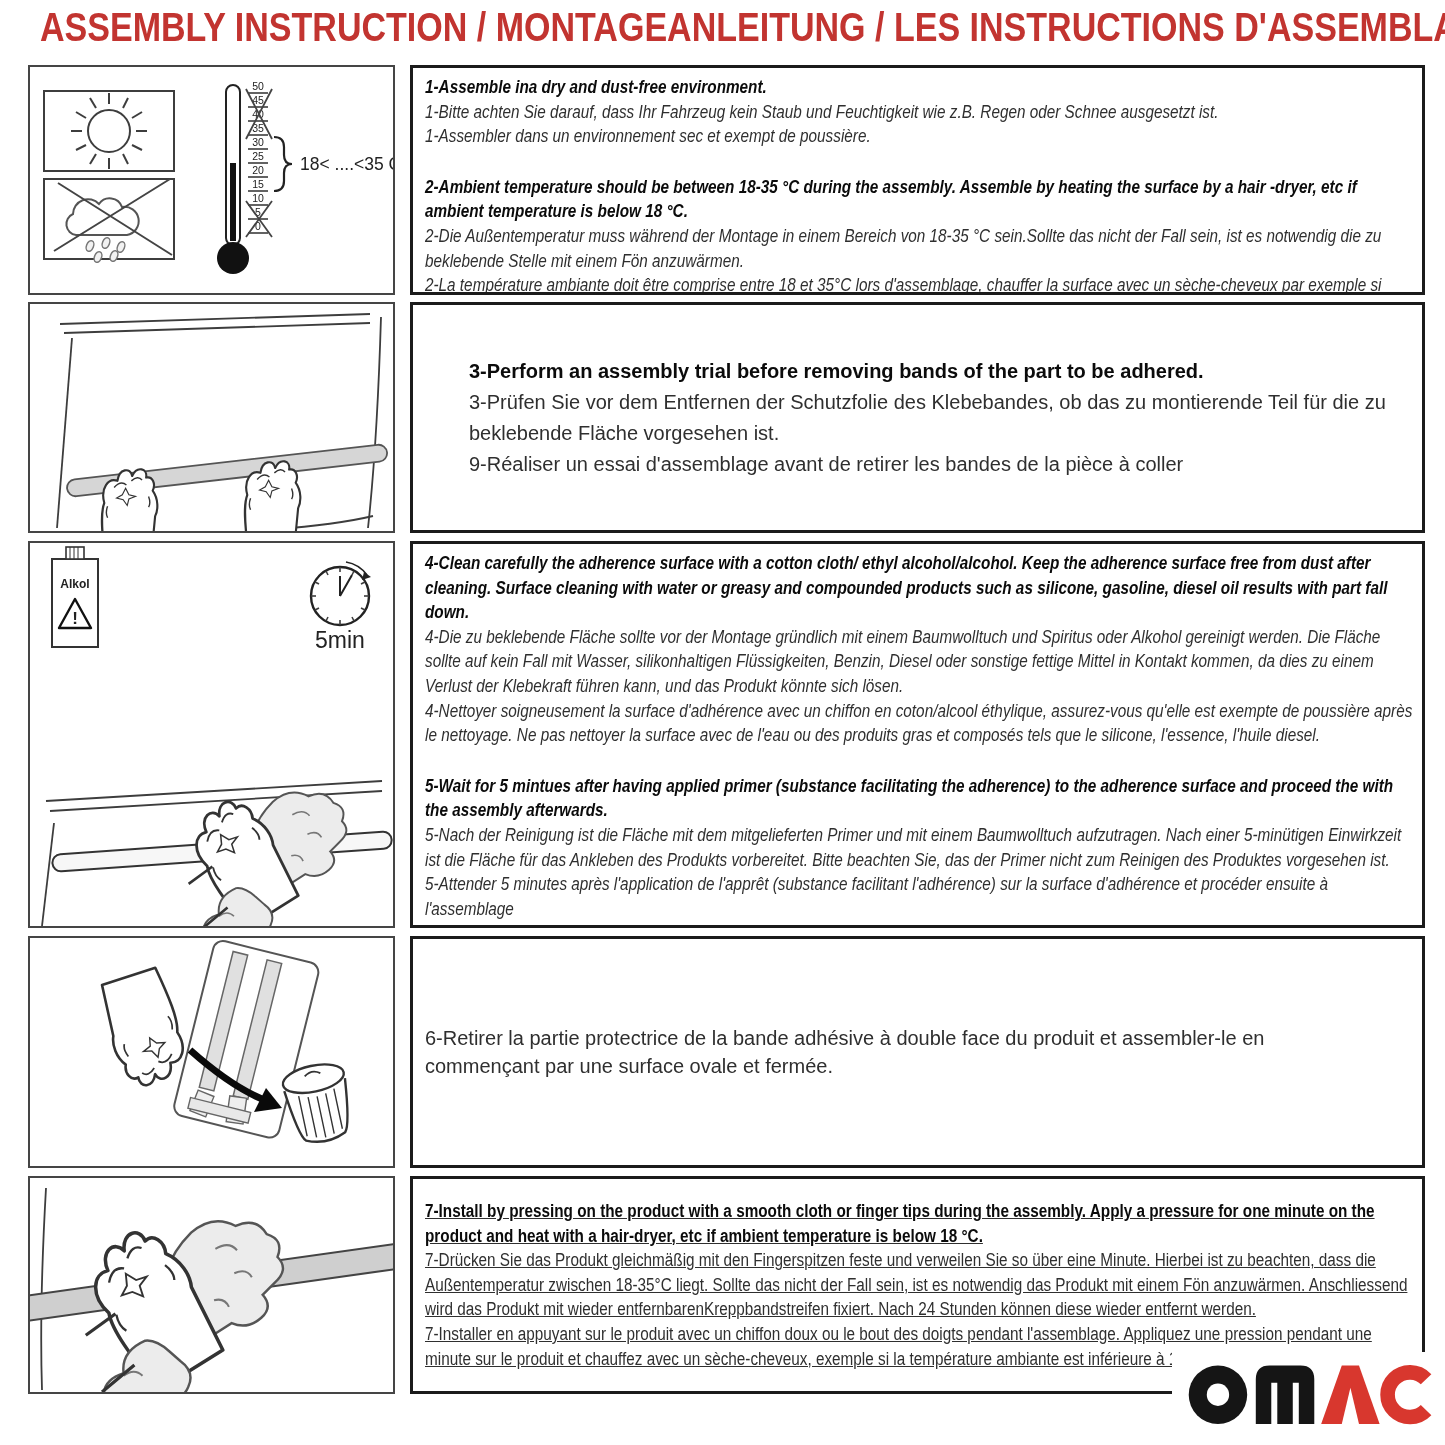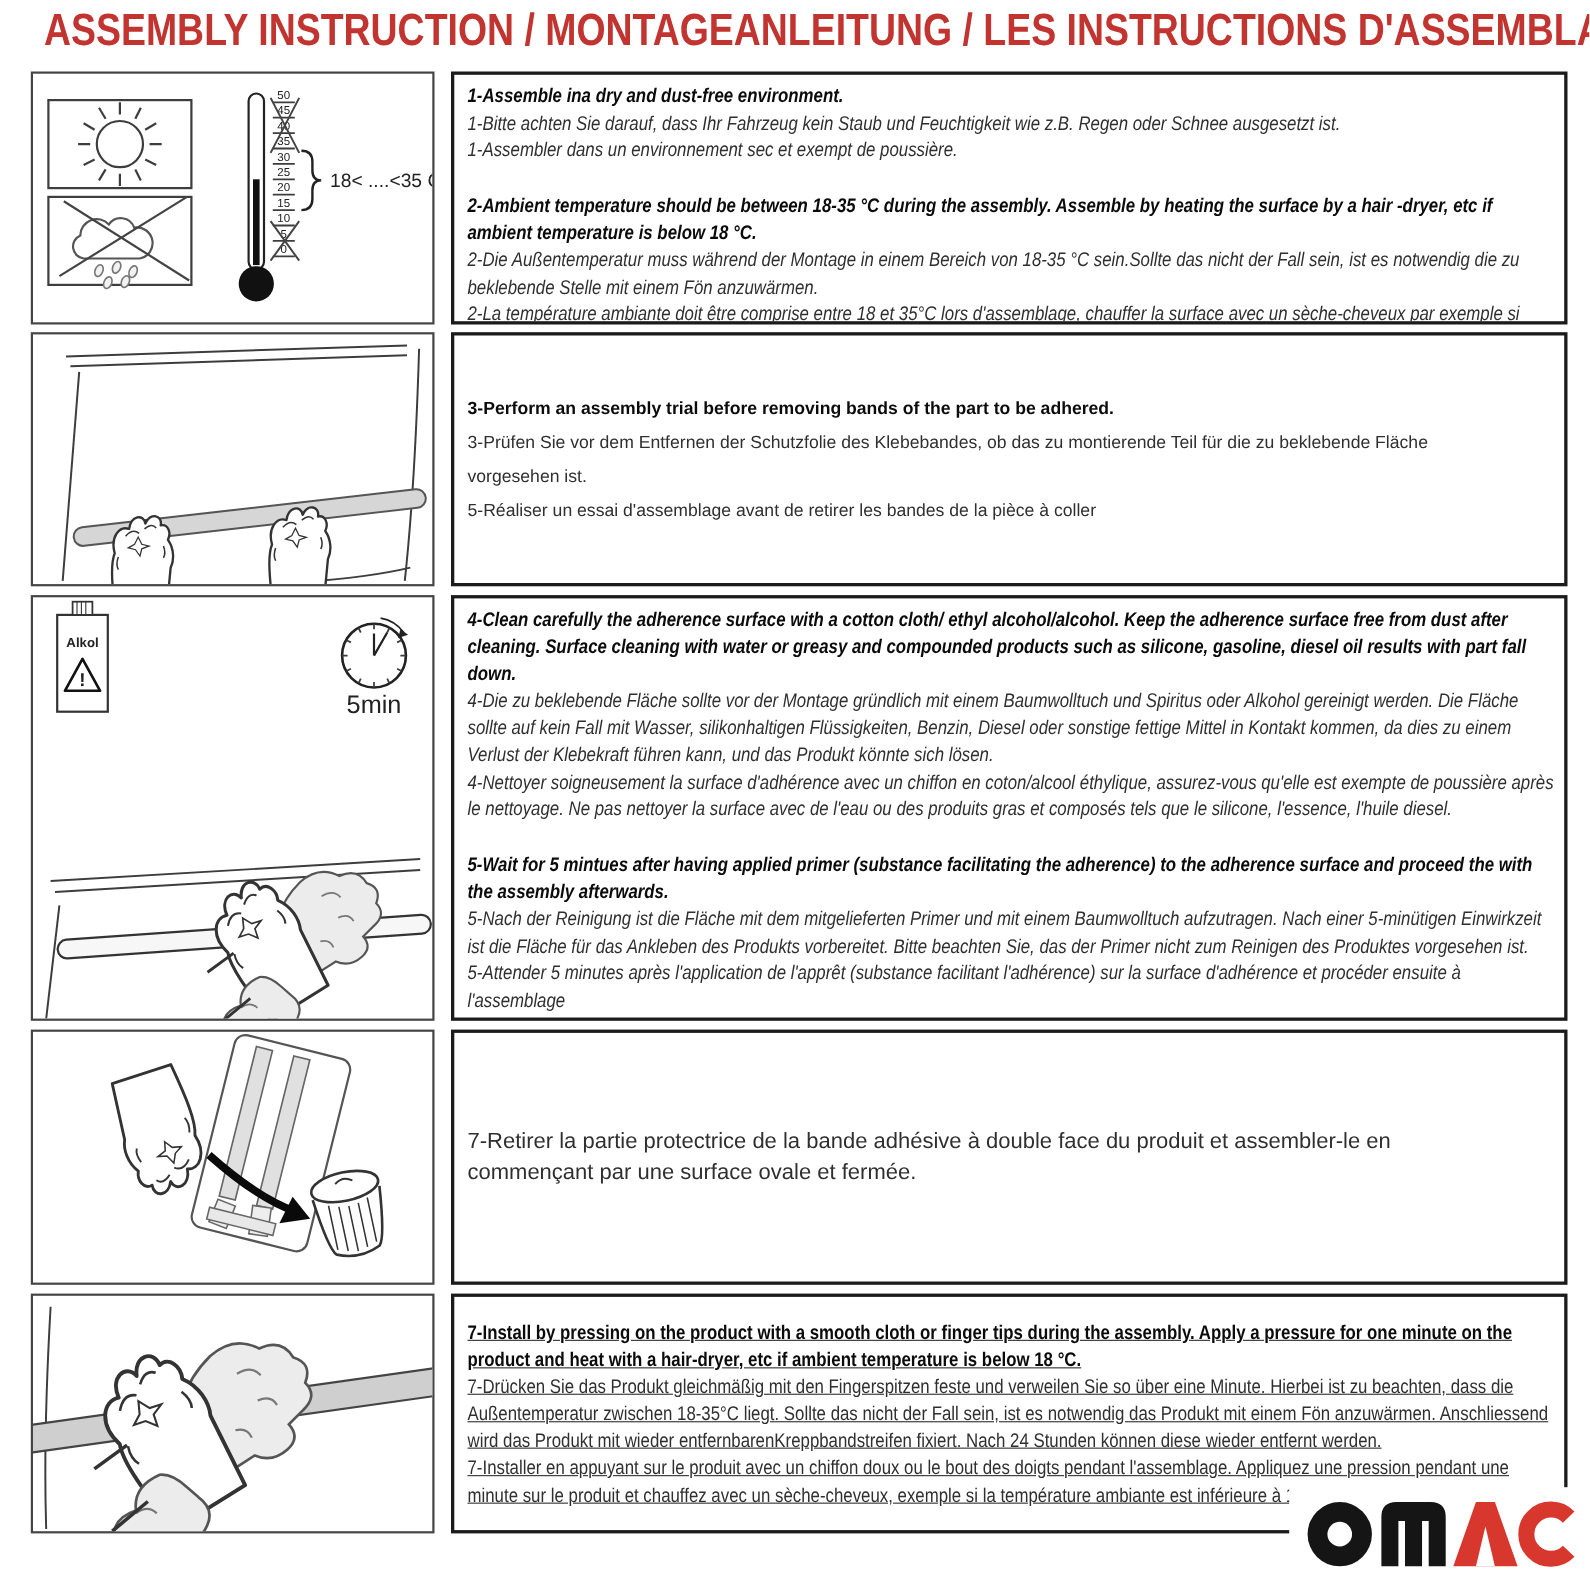"3-Perform an assembly trial before" .big2 { font-size: 16px -> 20px; margin-left: none -> 44px }
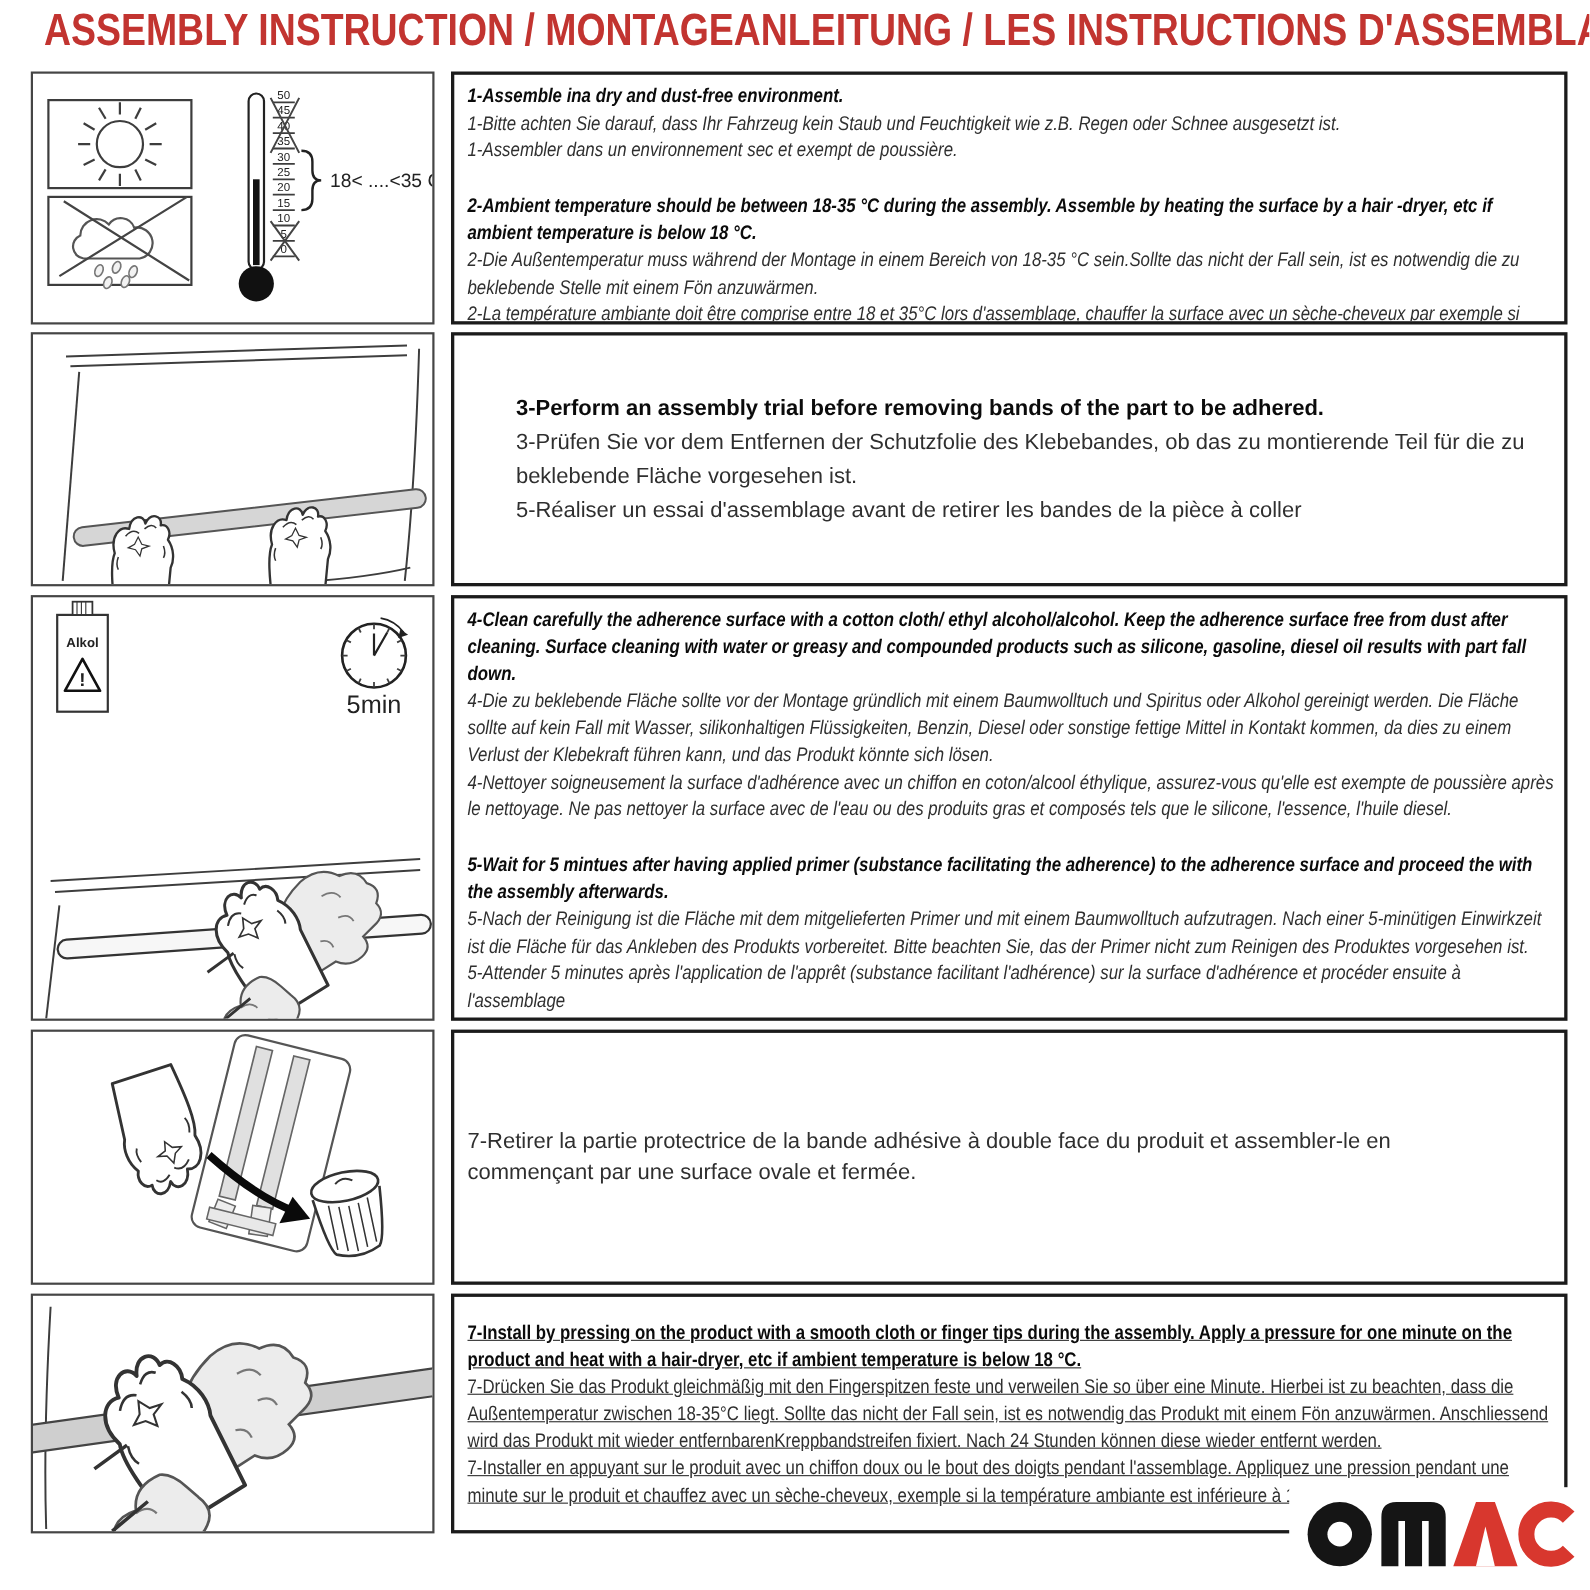"5-Réaliser un essai d'assemblage avant" p { text: 5-Réaliser -> 9-Réaliser }
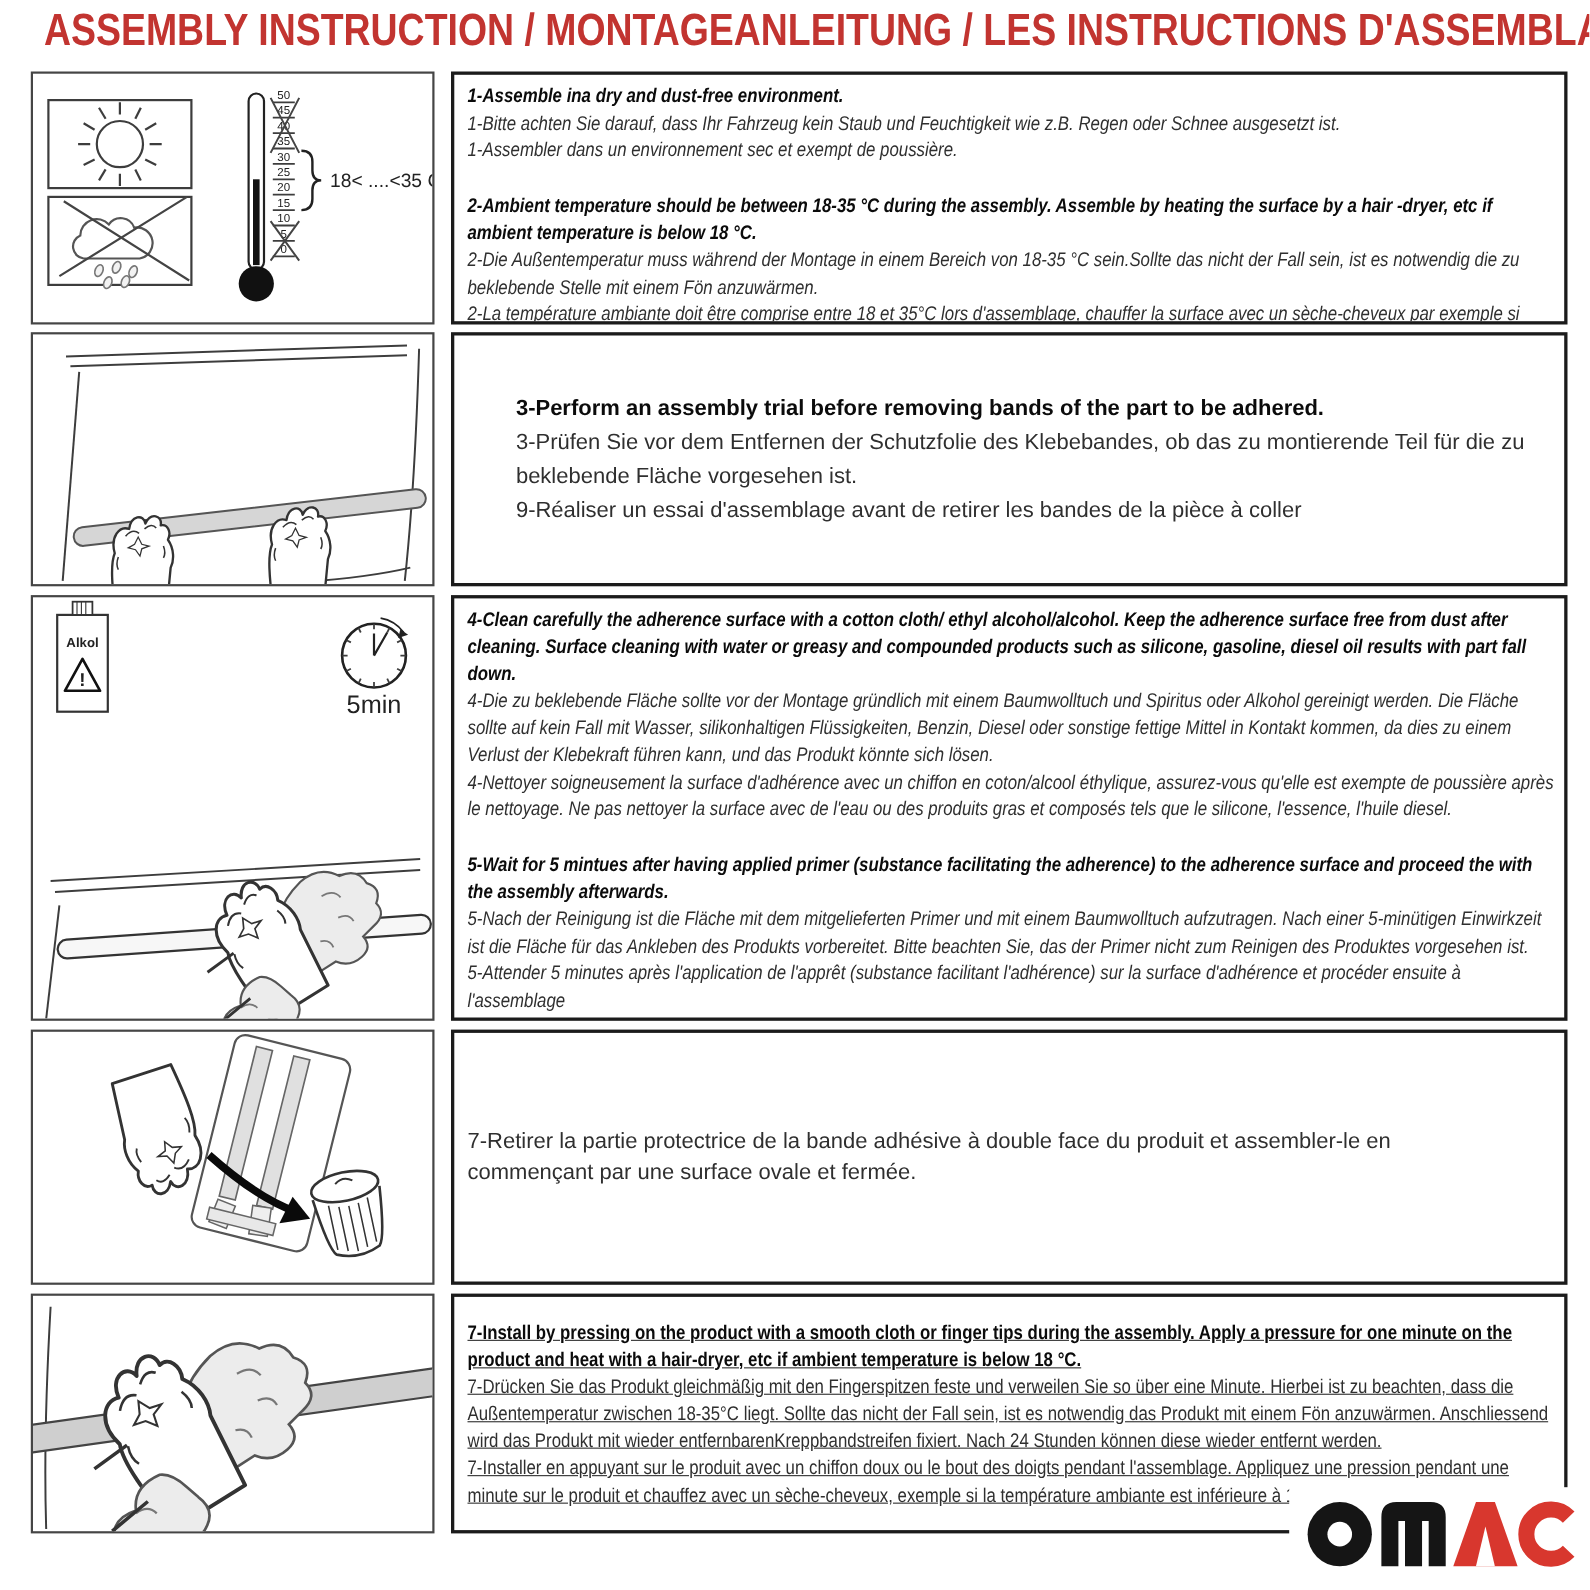"7-Retirer la partie protectrice de" p { text: 7-Retirer -> 6-Retirer }
